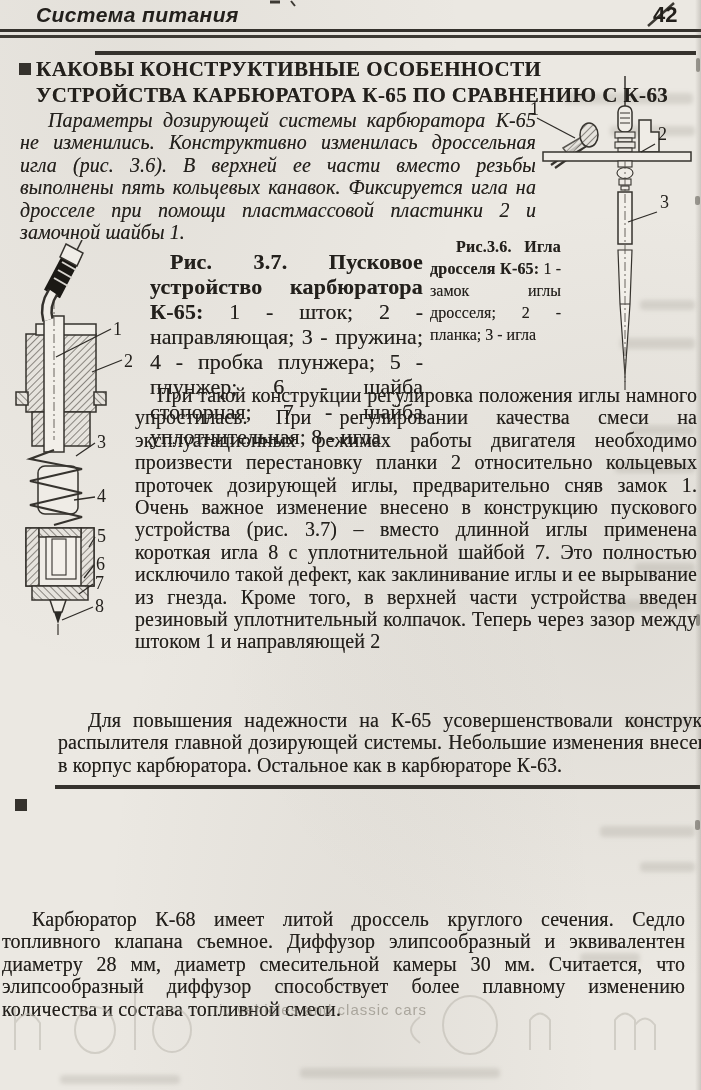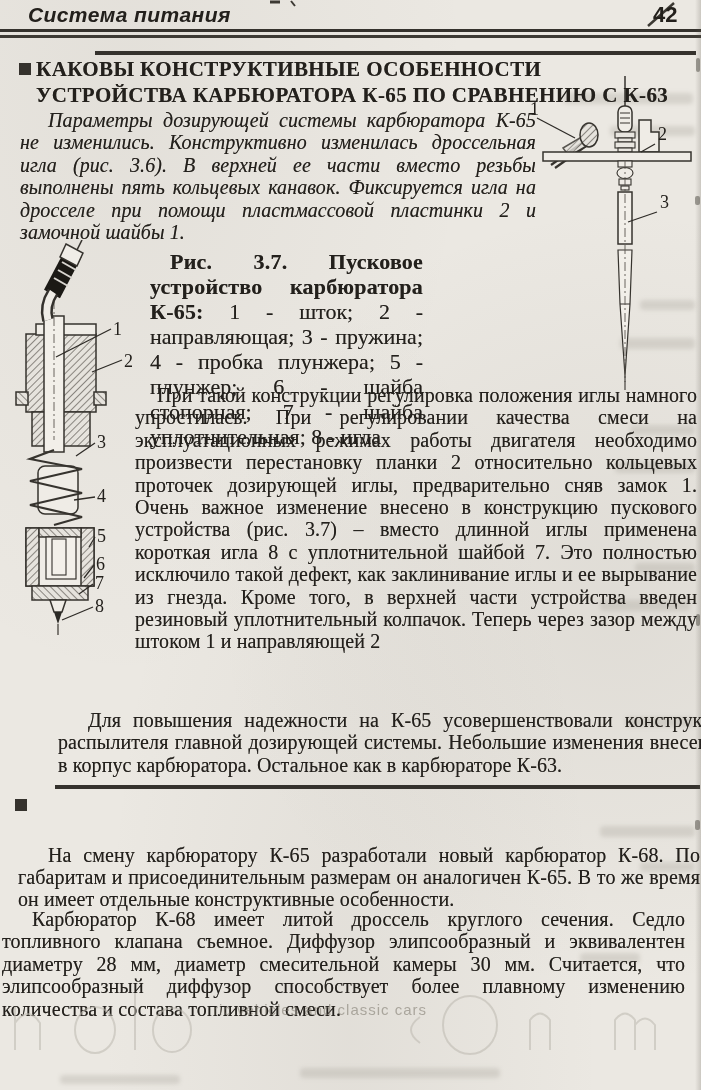"Система питания" .hdr-title { left: 28px -> 36px }
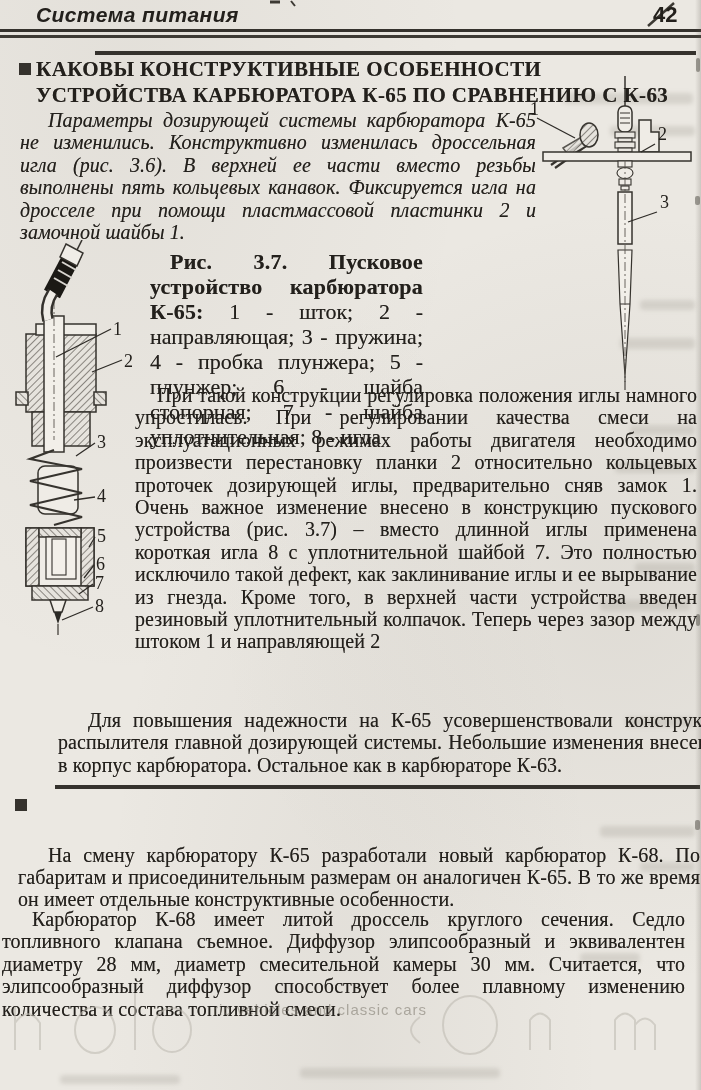"Рис.3.6. Игла дросселя К-65: 1" div.cap { html: none -> <div> <b>Рис.3.6. Игла дросселя К-65:</b> <span>1 - замок иглы дросселя; 2 - планка; 3 - игла</span> </div> }
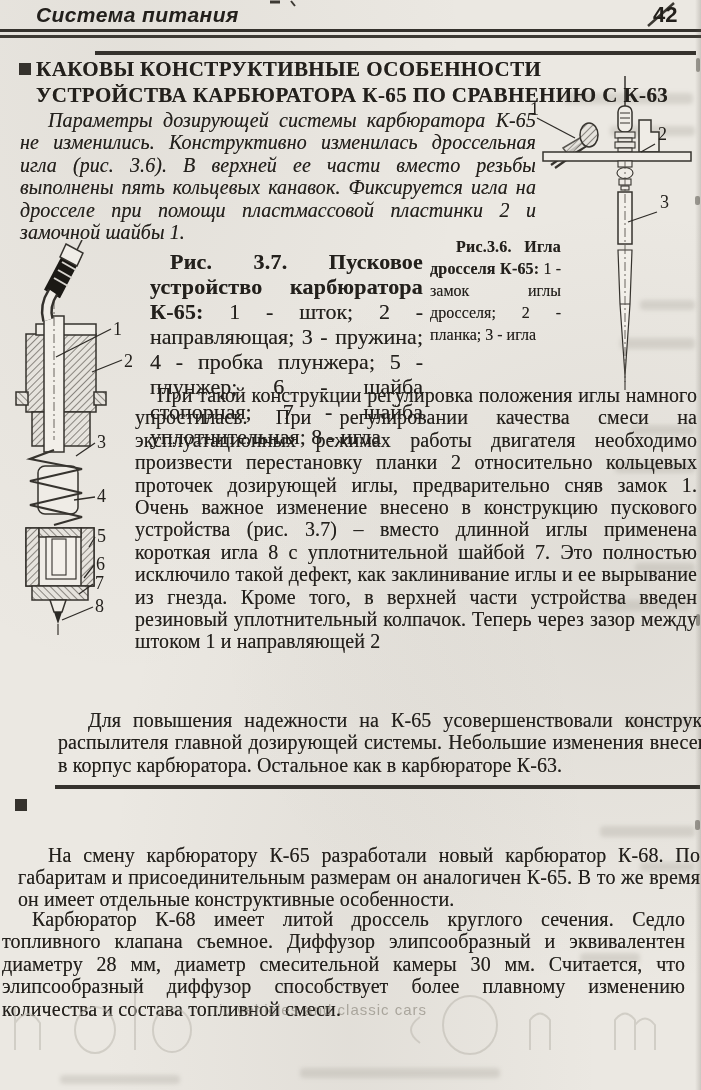"На смену карбюратору К-65 разработали" div.txt { html: <div>На смену карбюратору К-65 разработали новый карбюратор К-68. По габаритам и присоединительным размерам он аналогичен К-65. В то же время он имеет отдельные конструктивные особенности.</div> -> none }
